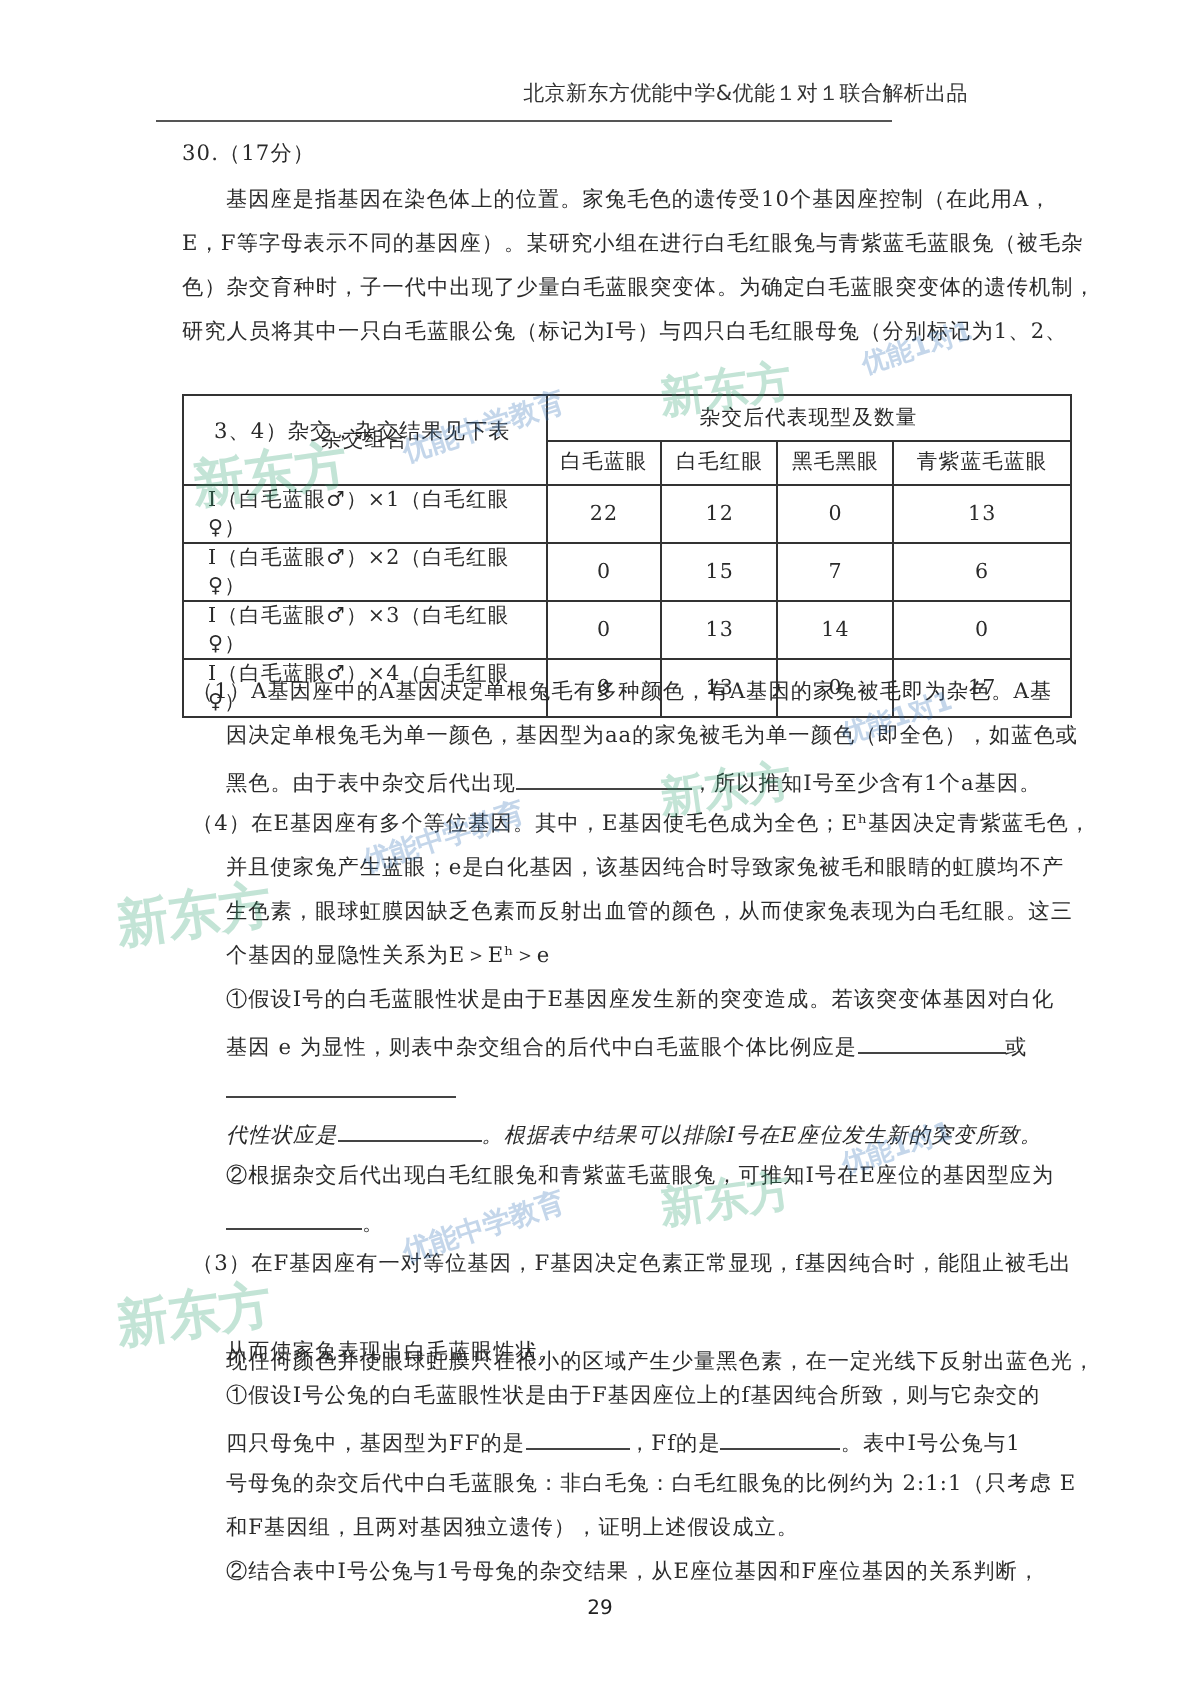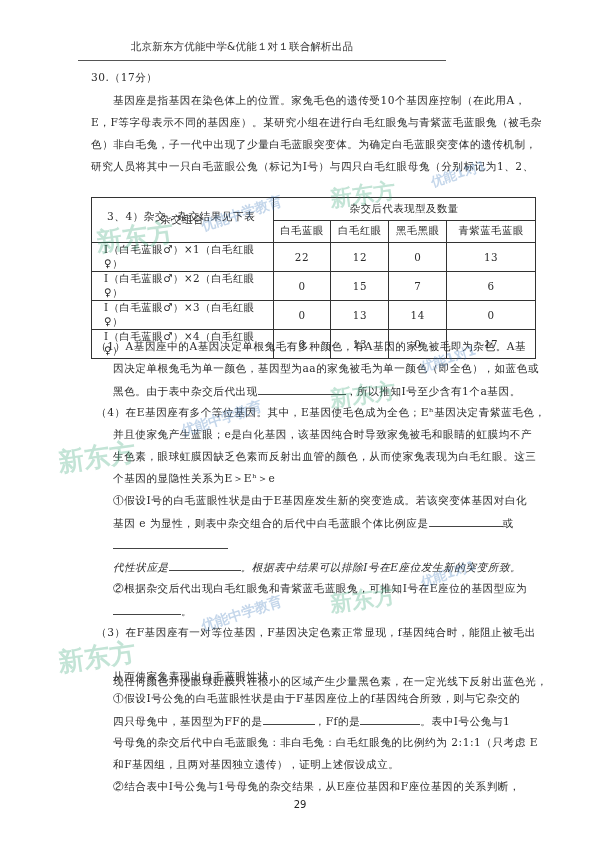"北京新东方优能中学&优能１对１联合解析出品" .hdr { text-align: center -> right }
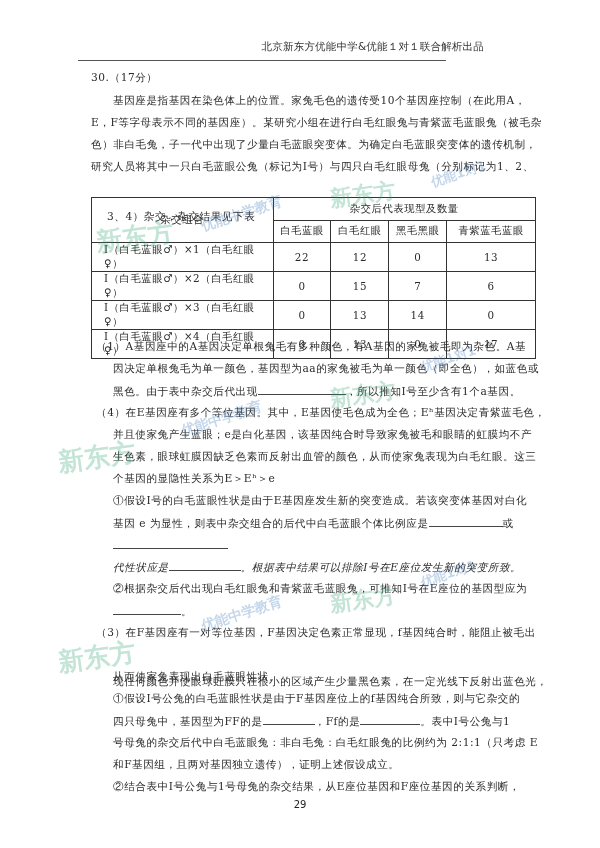"色）非白毛兔，子一代中出现了少量白毛蓝眼突变体。为确定白毛蓝眼突变体的遗传机制，" div.ln { text: 非白毛兔 -> 杂交育种时 }
